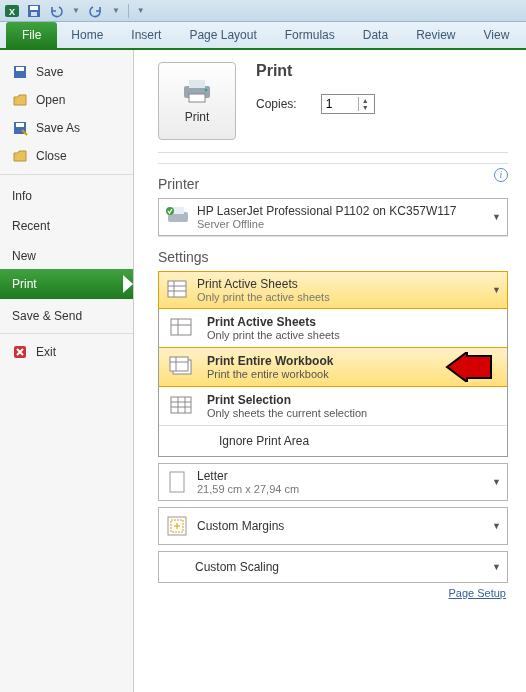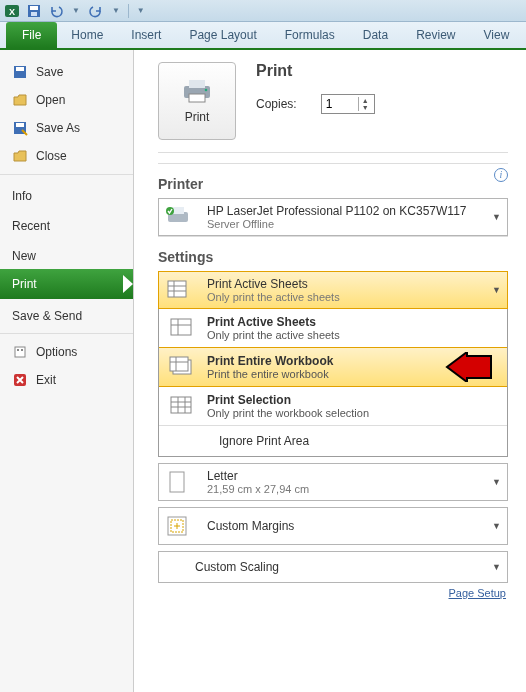"Printer" .section-title { font-weight: bold -> normal }
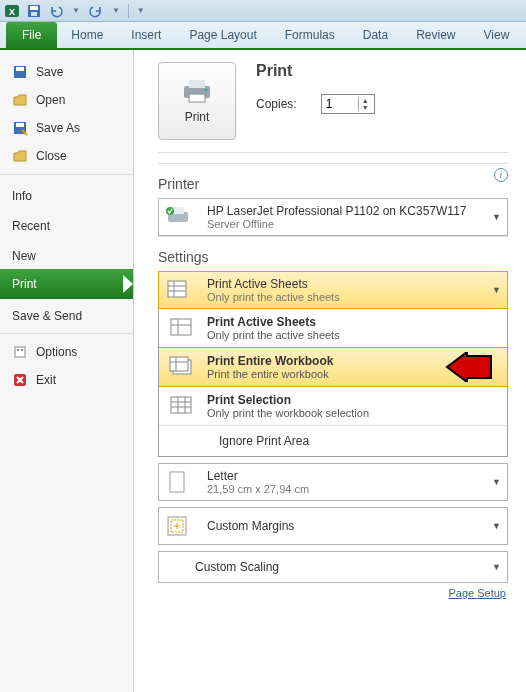"HP LaserJet Professional P1102 on" .combo { gap: 18px -> 8px }
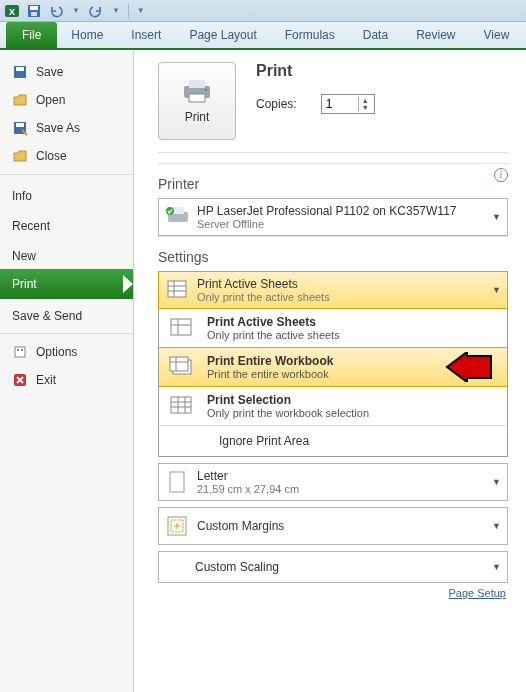"Options" div.side-item { html: <div> <span> <svg> <rect></rect> <rect></rect> <rect></rect> </svg> </span> <span>Options</span> </div> -> none }
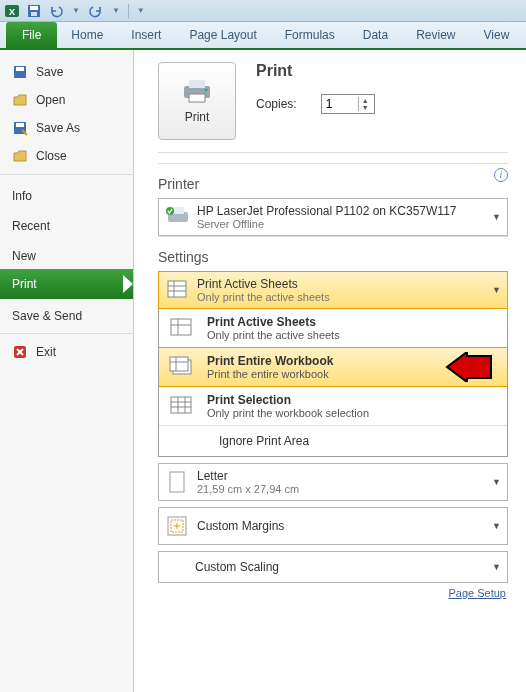"Only print the workbook selection" div.t2 { text: print the workbook -> sheets the current }
